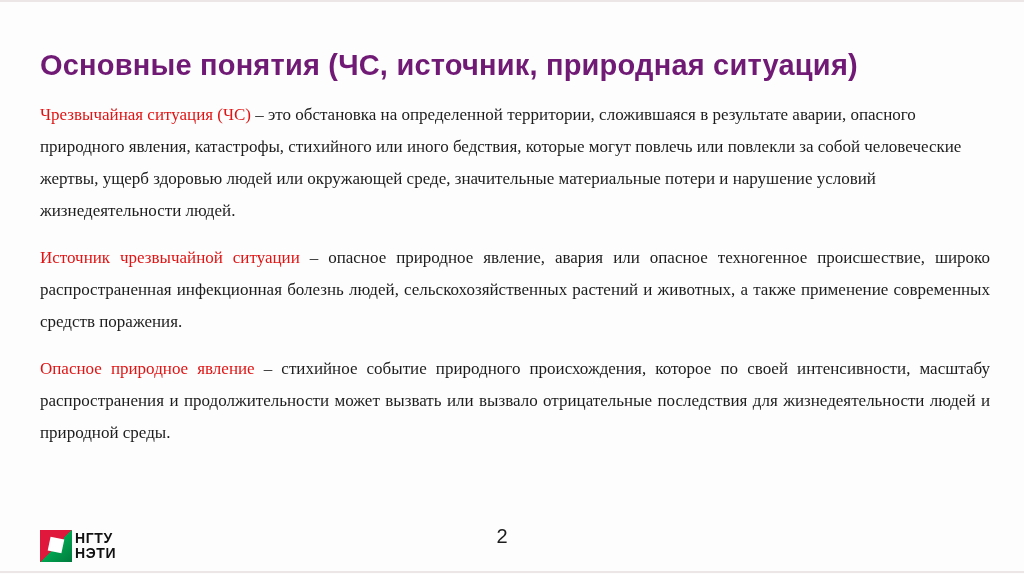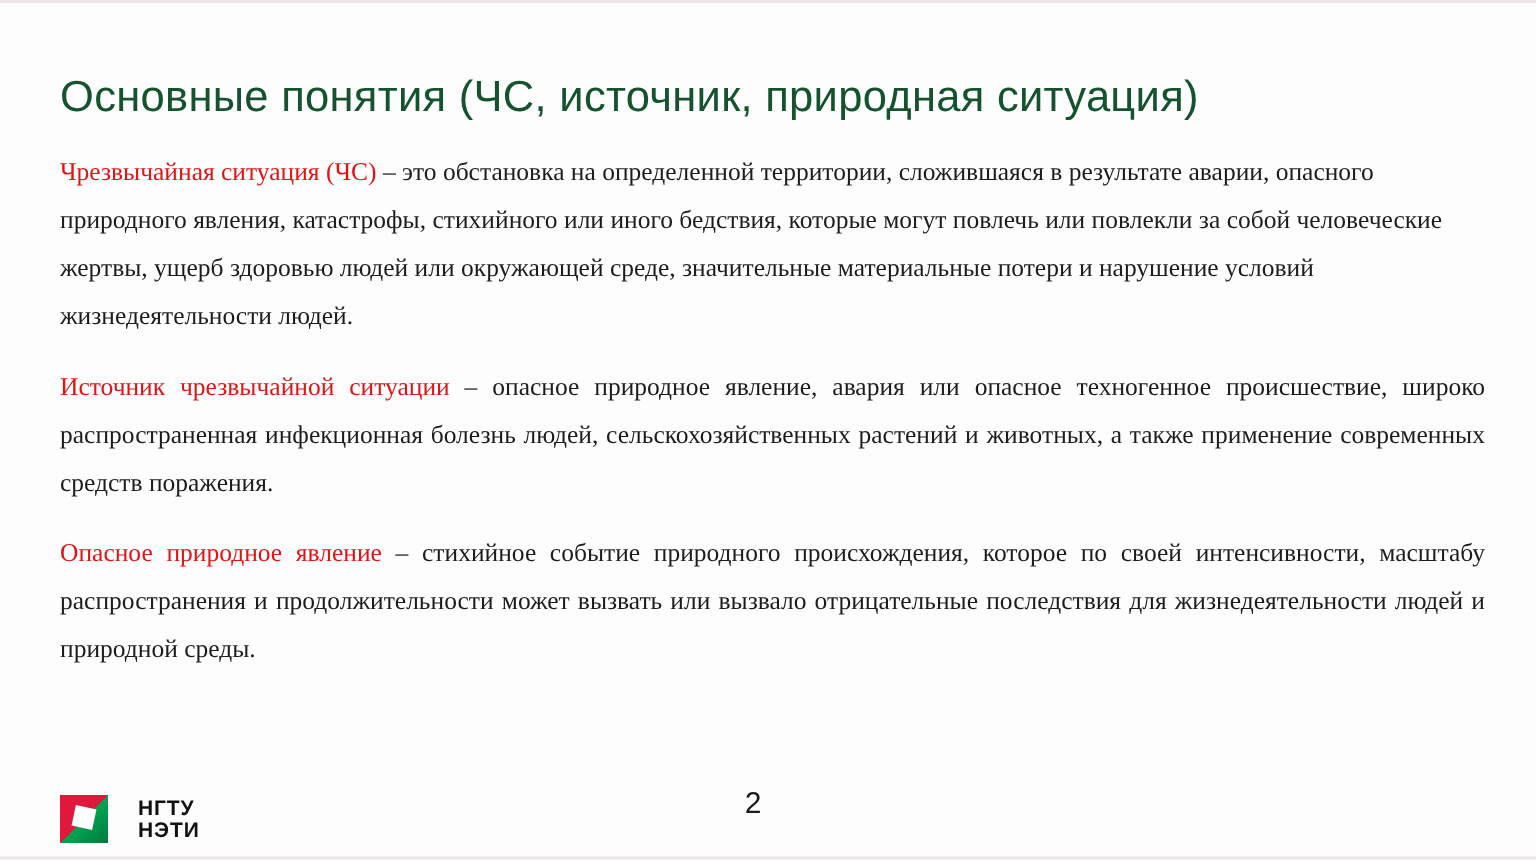"Основные понятия (ЧС, источник," .title { color: #14532d -> #701a75; font-weight: normal -> bold }
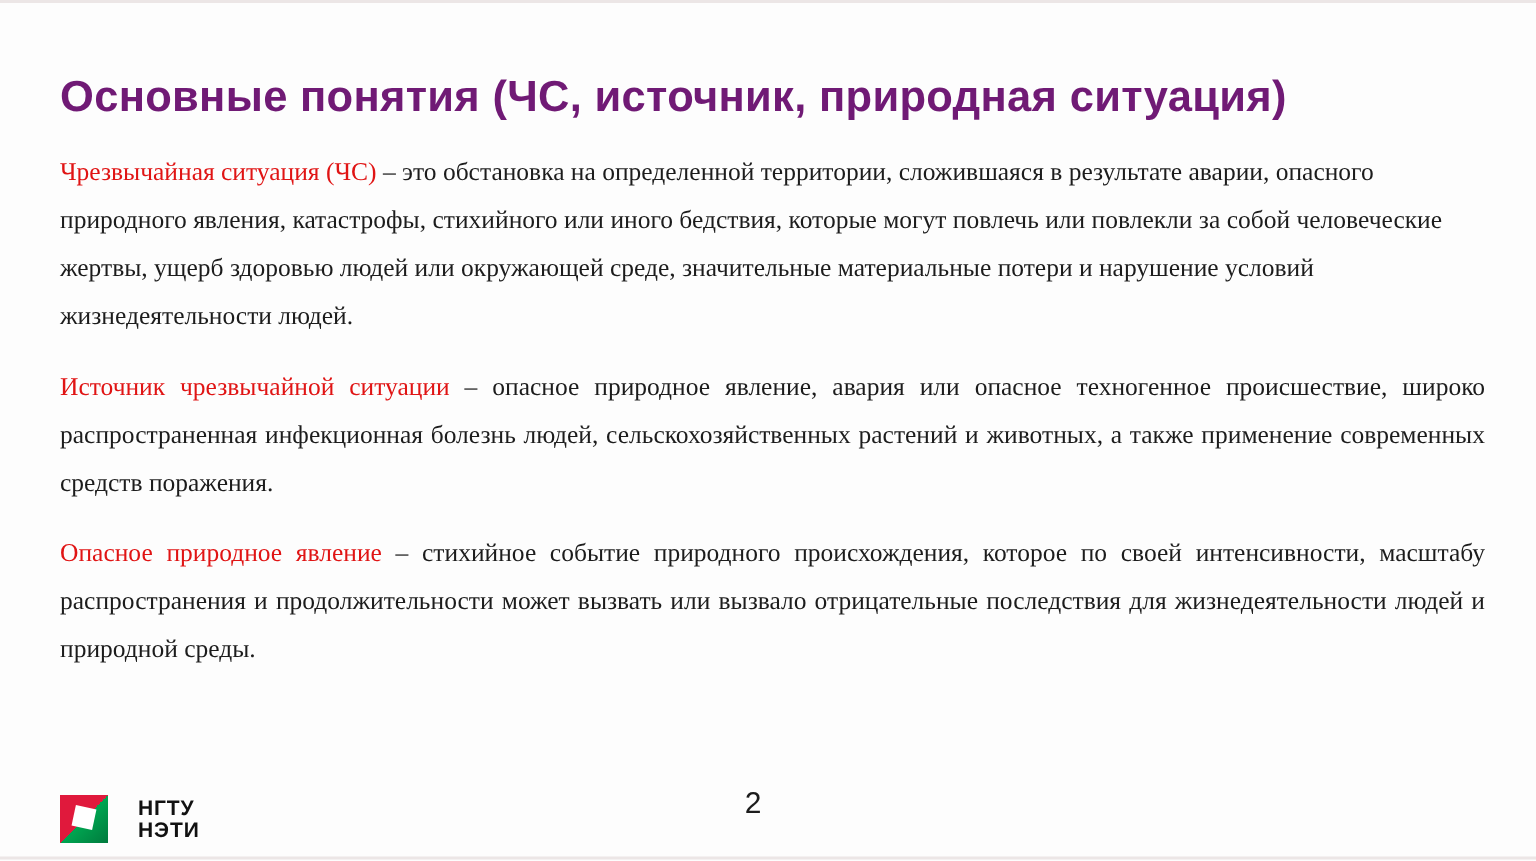"НГТУ" .footer-logo { gap: 20px -> 3px }
